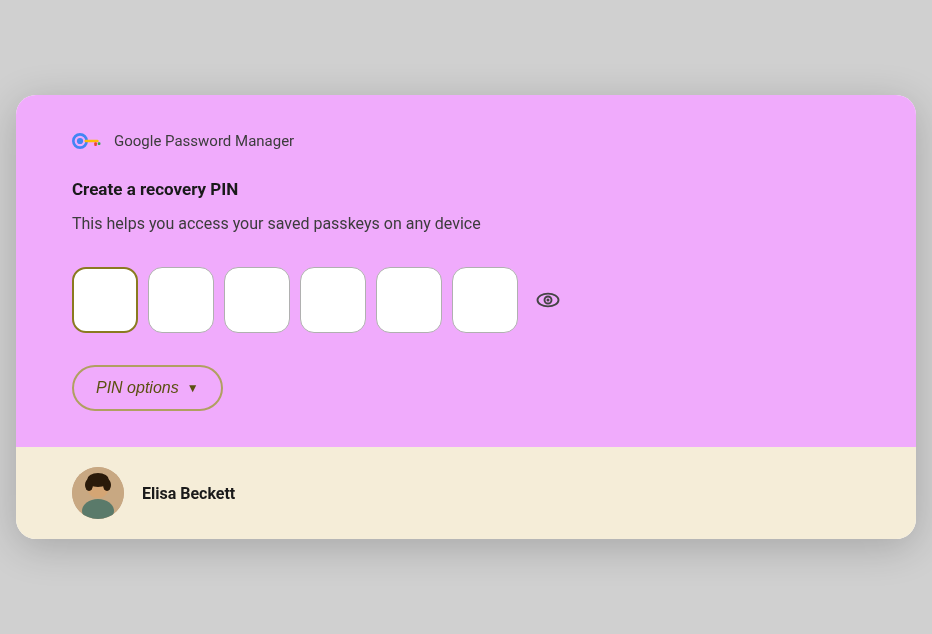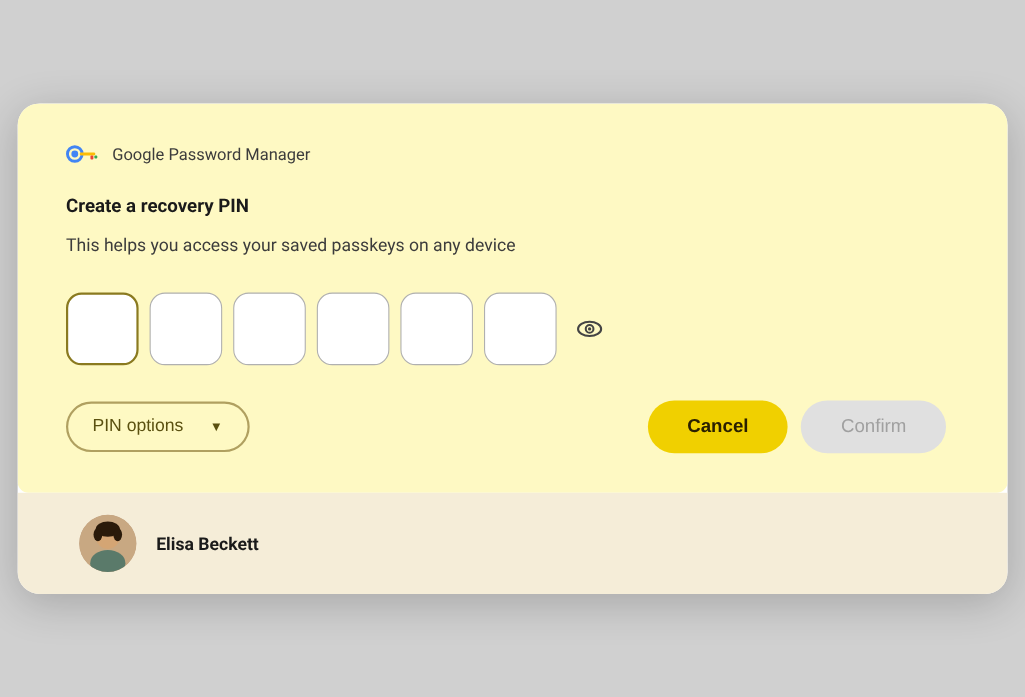"Google Password Manager" .dialog-body { background: #fef9c3 -> #f0abfc; border-radius: 10px -> none; padding: 36px 56px 36px 44px -> 36px 56px 36px 56px }
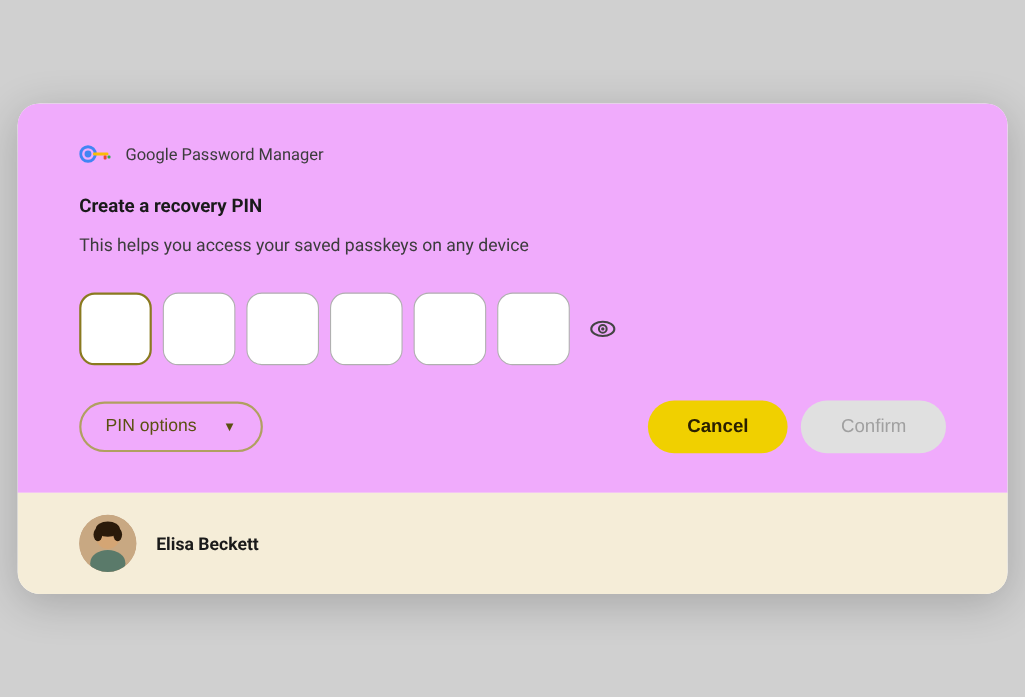"PIN options" .pin-options-btn { font-style: none -> italic; gap: 24px -> 8px }
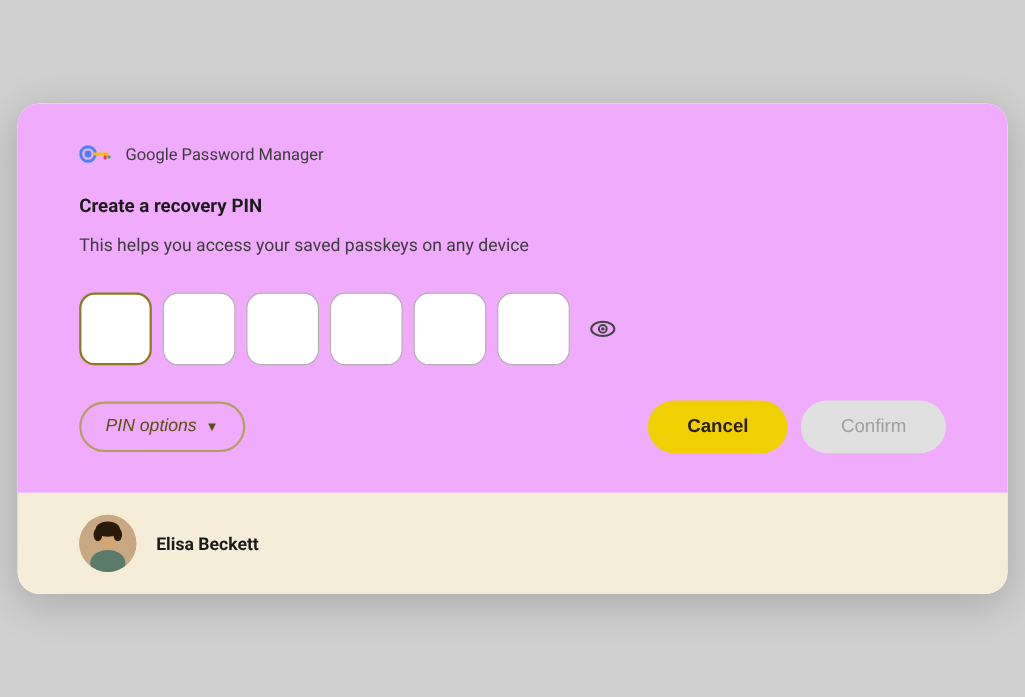"Cancel" div.right-btns { html: <div> <button>Cancel</button> <button>Confirm</button> </div> -> none }
